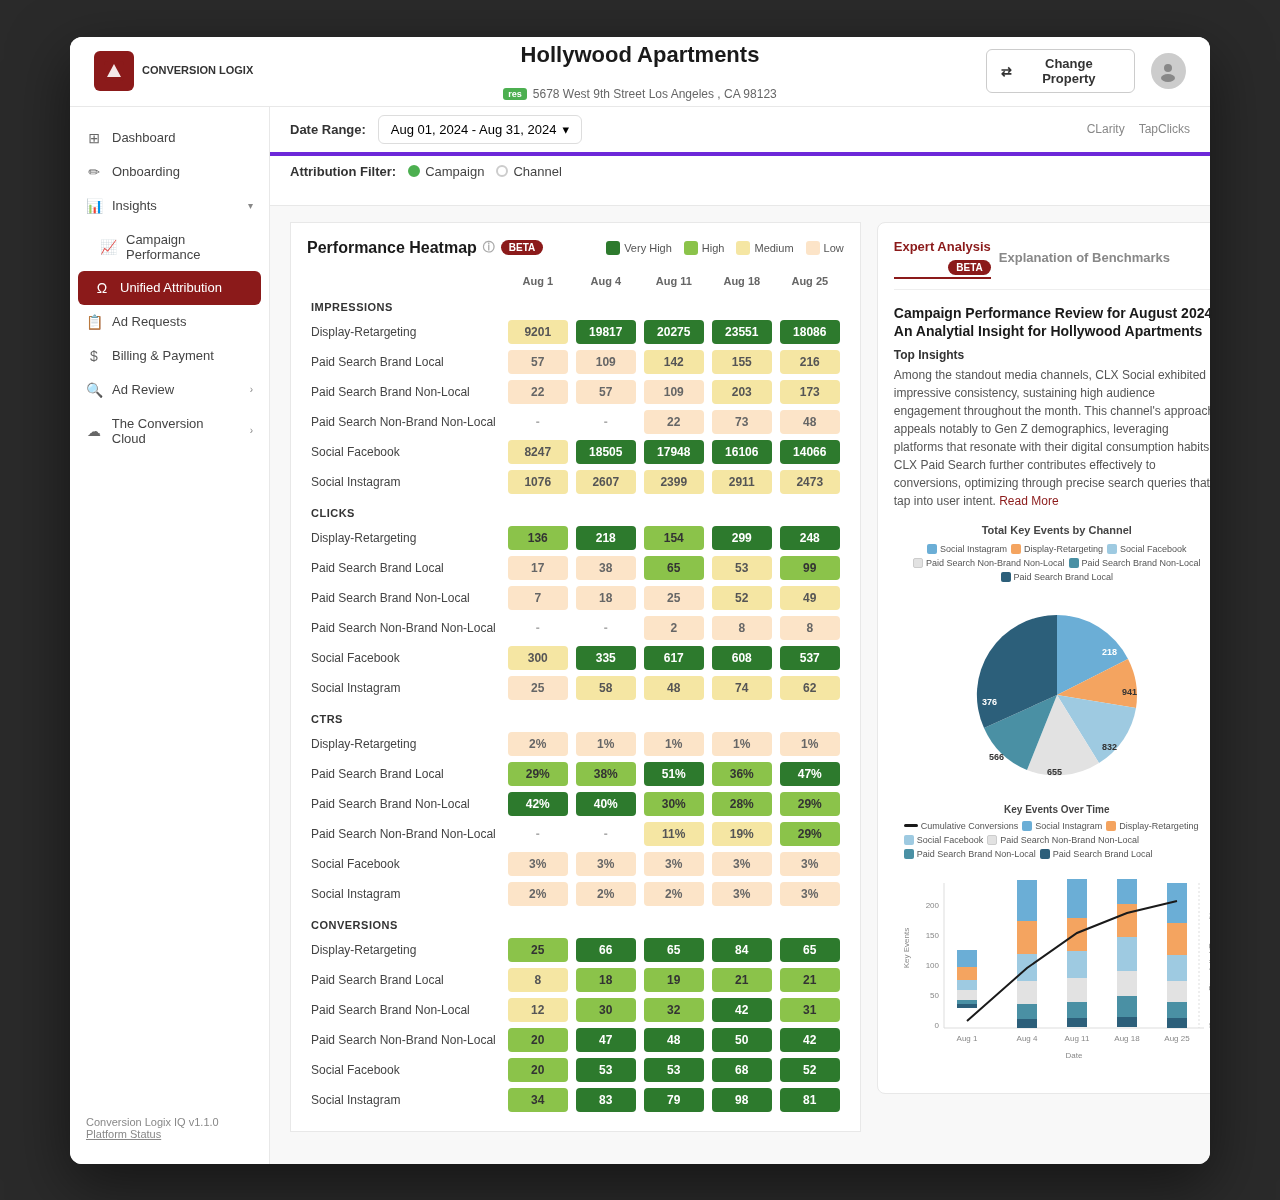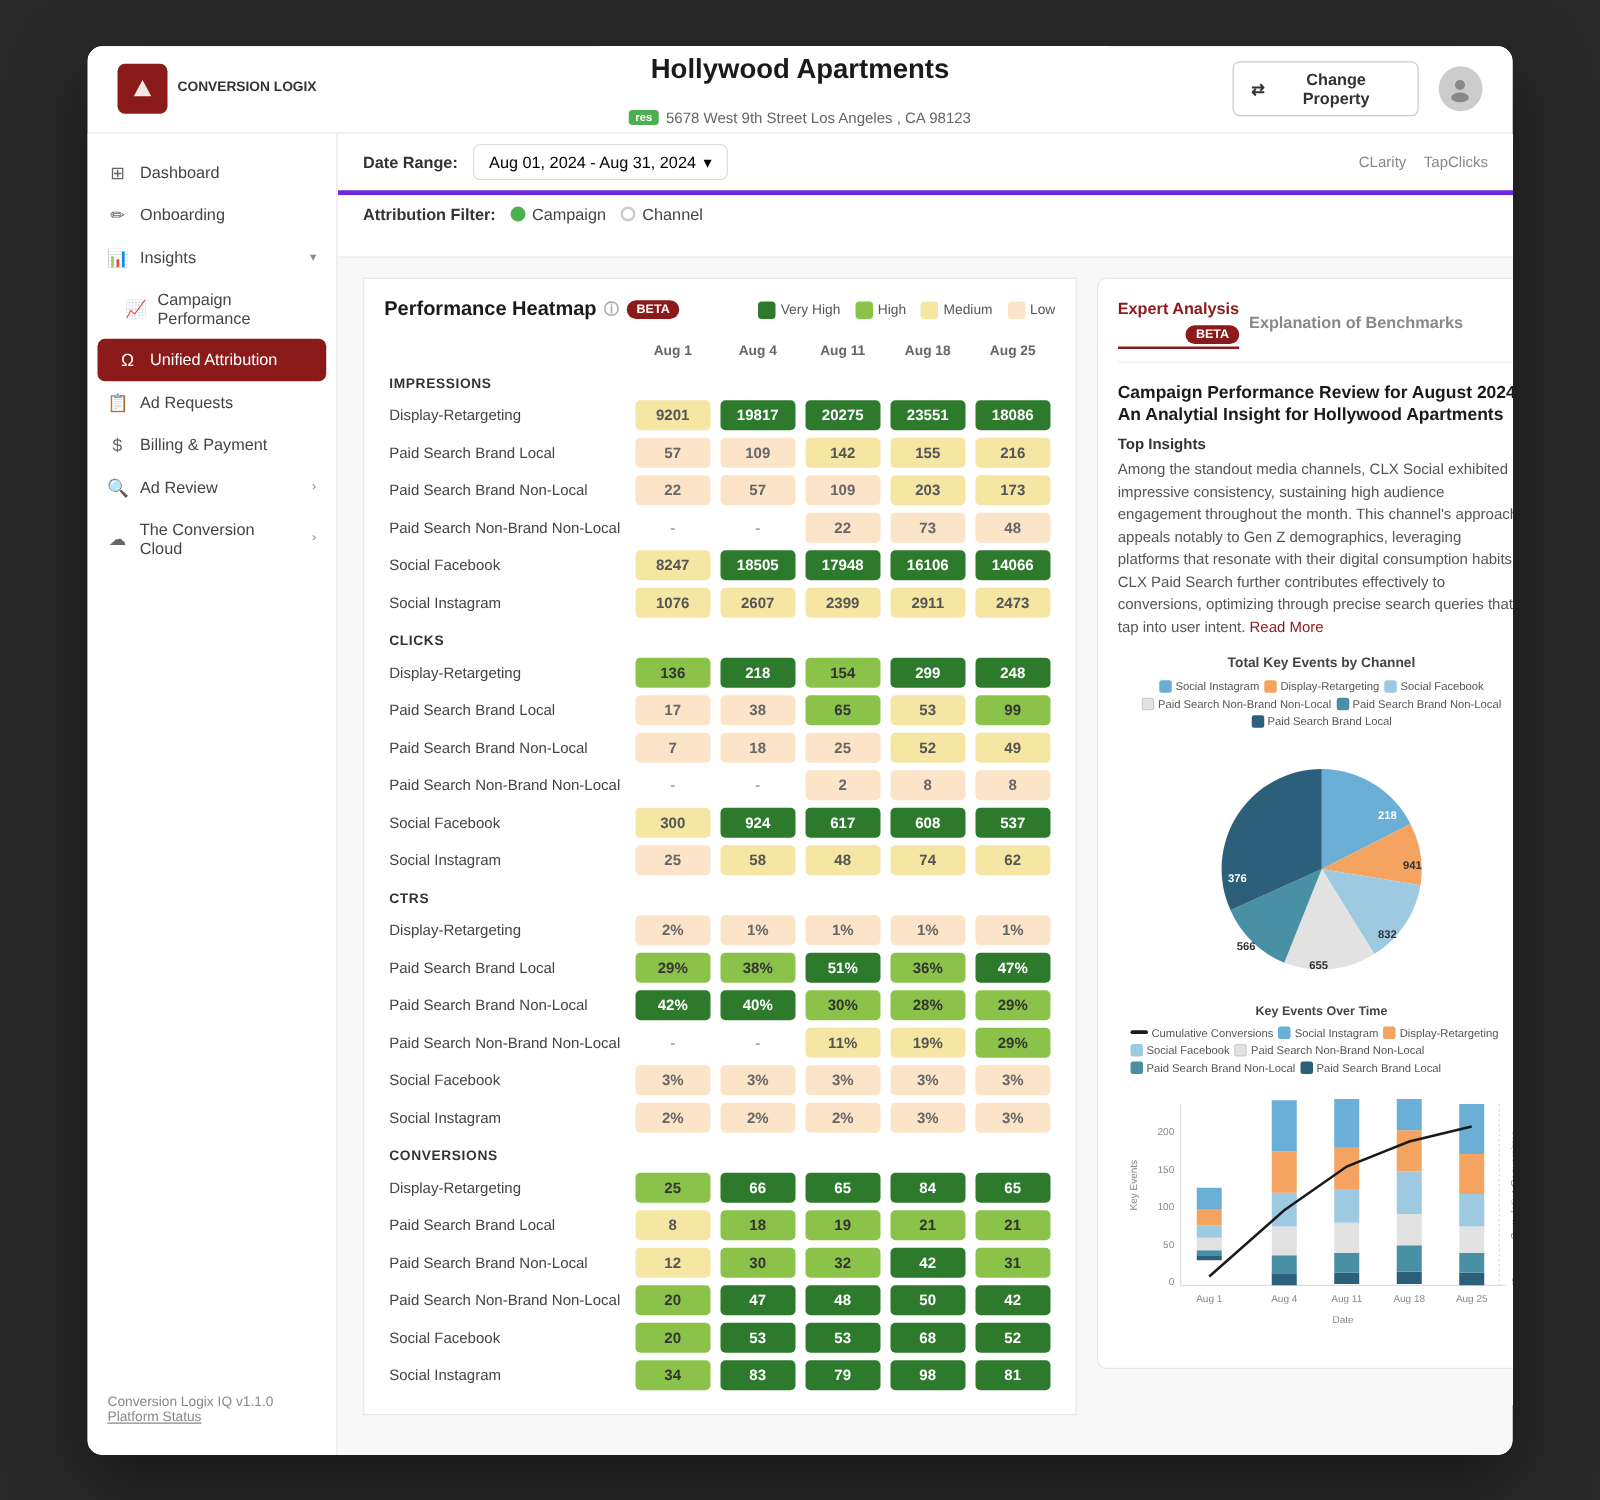"924" div.cell { text: 924 -> 335 }
